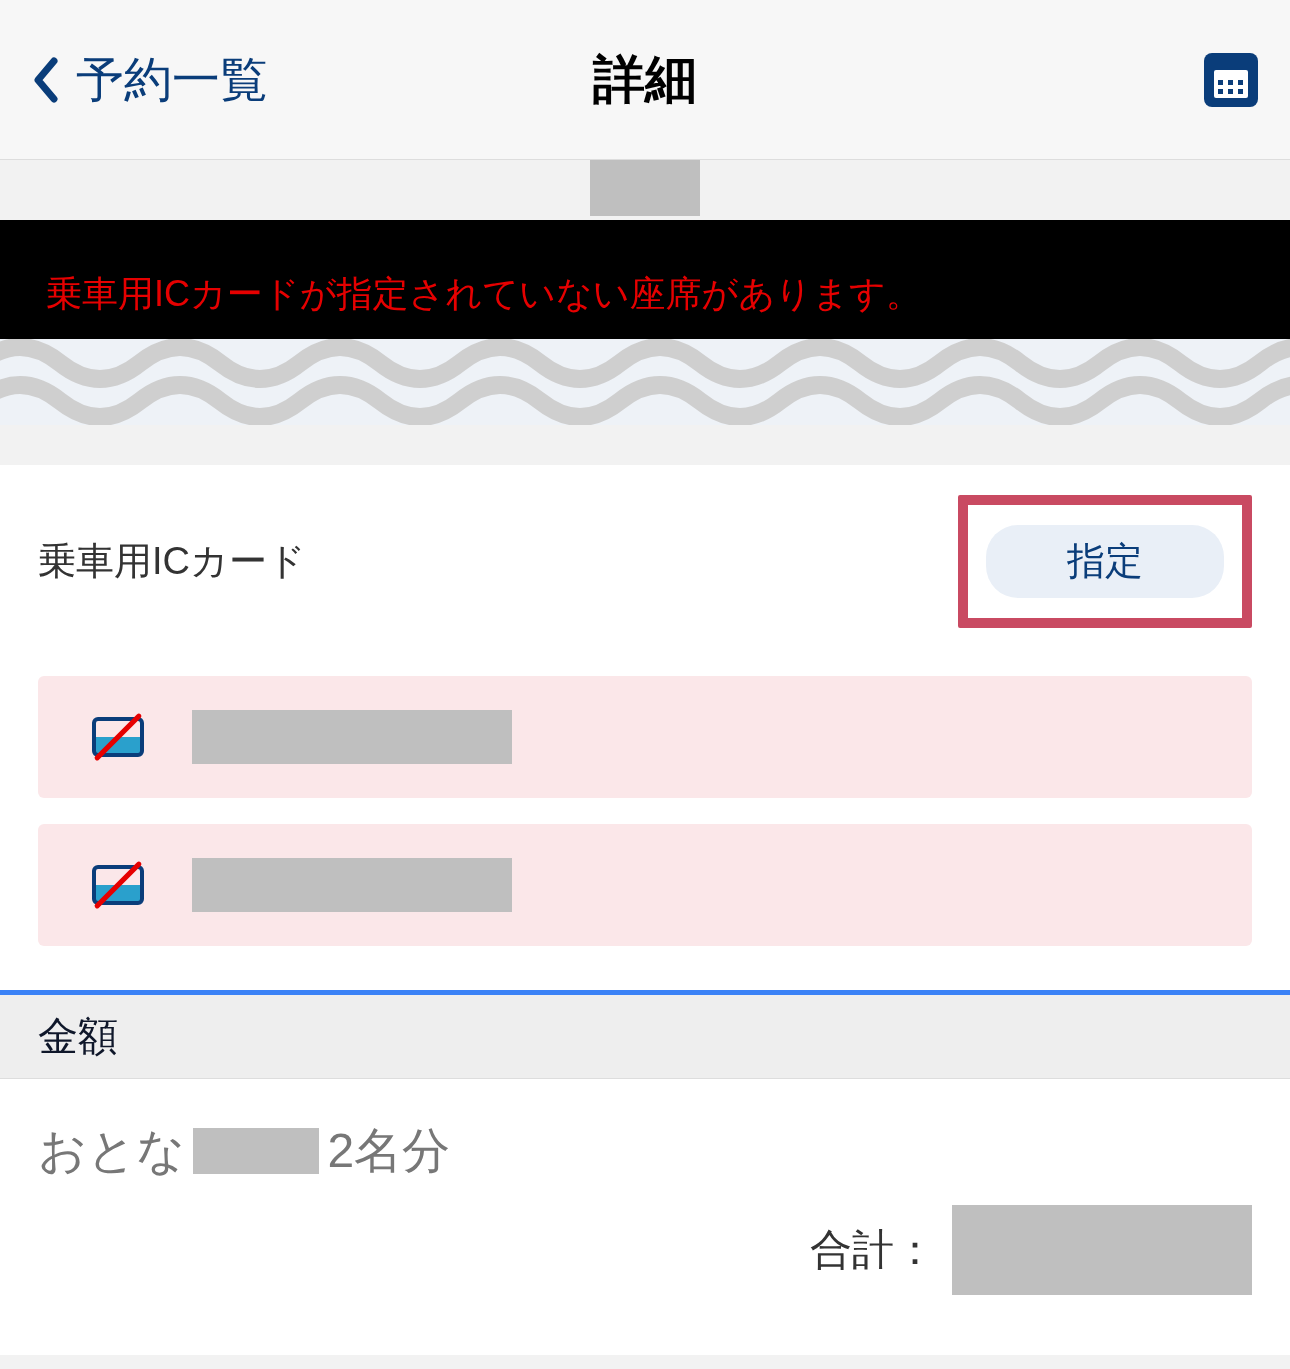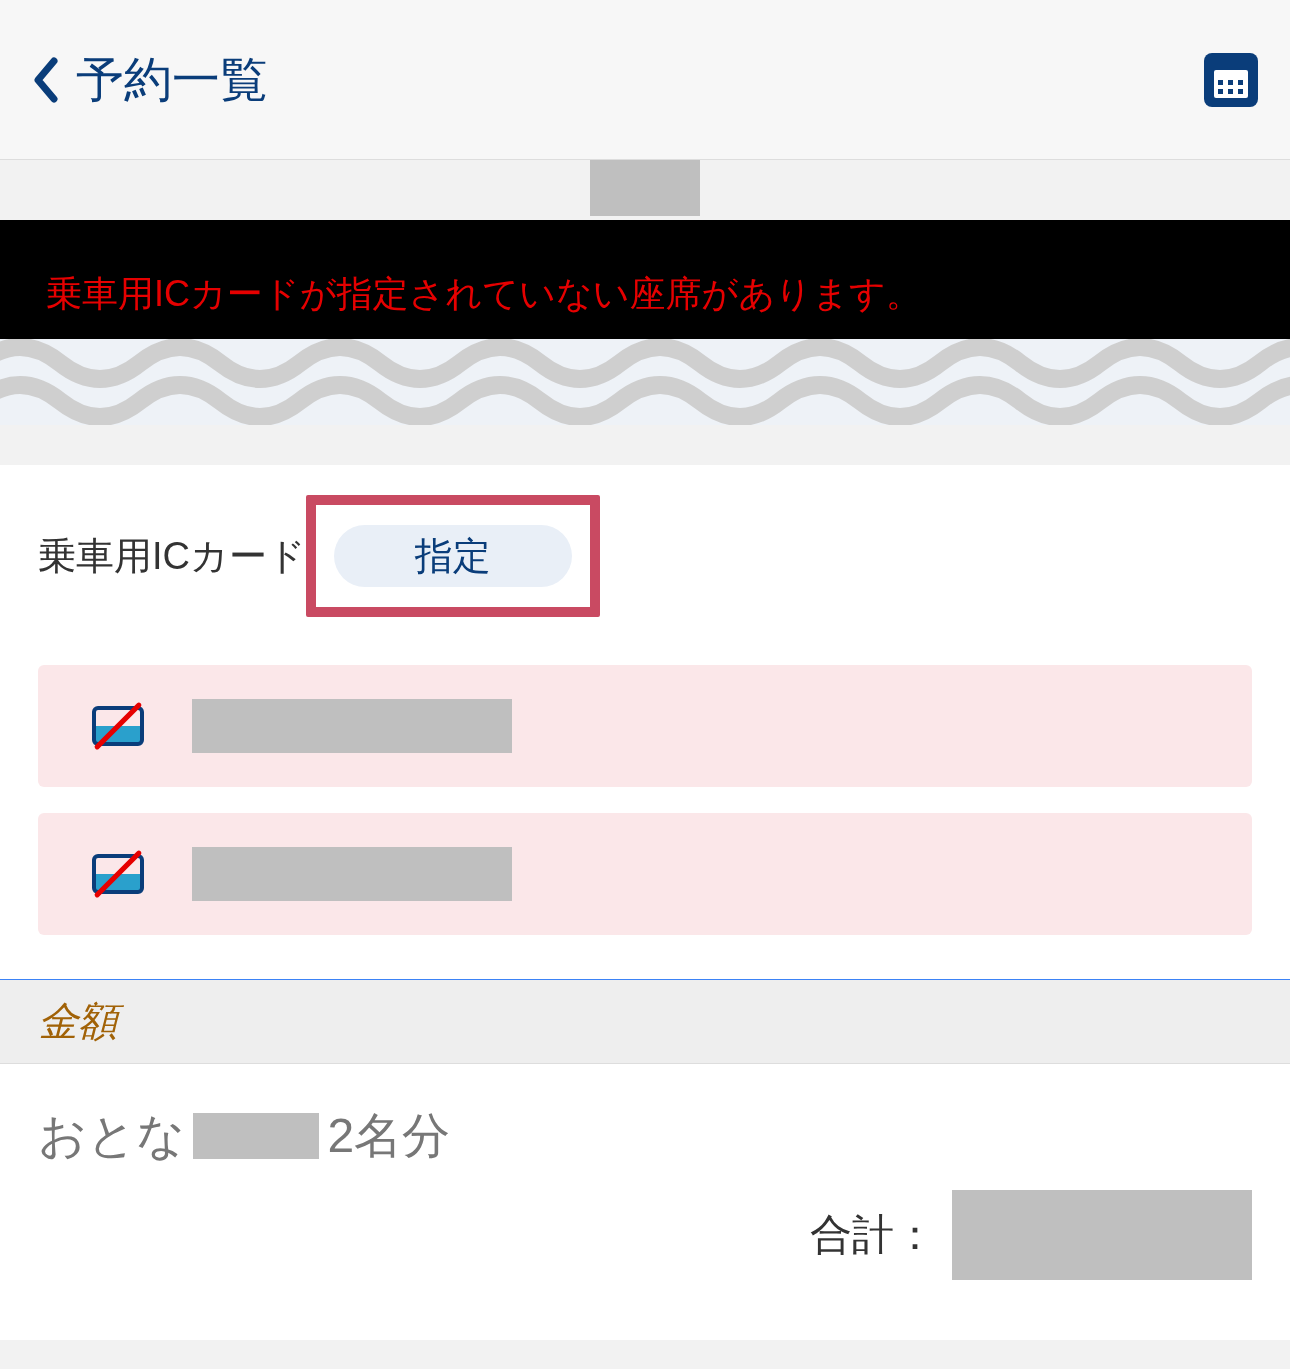"詳細" div.page-title { html: none -> <div>詳細</div> }
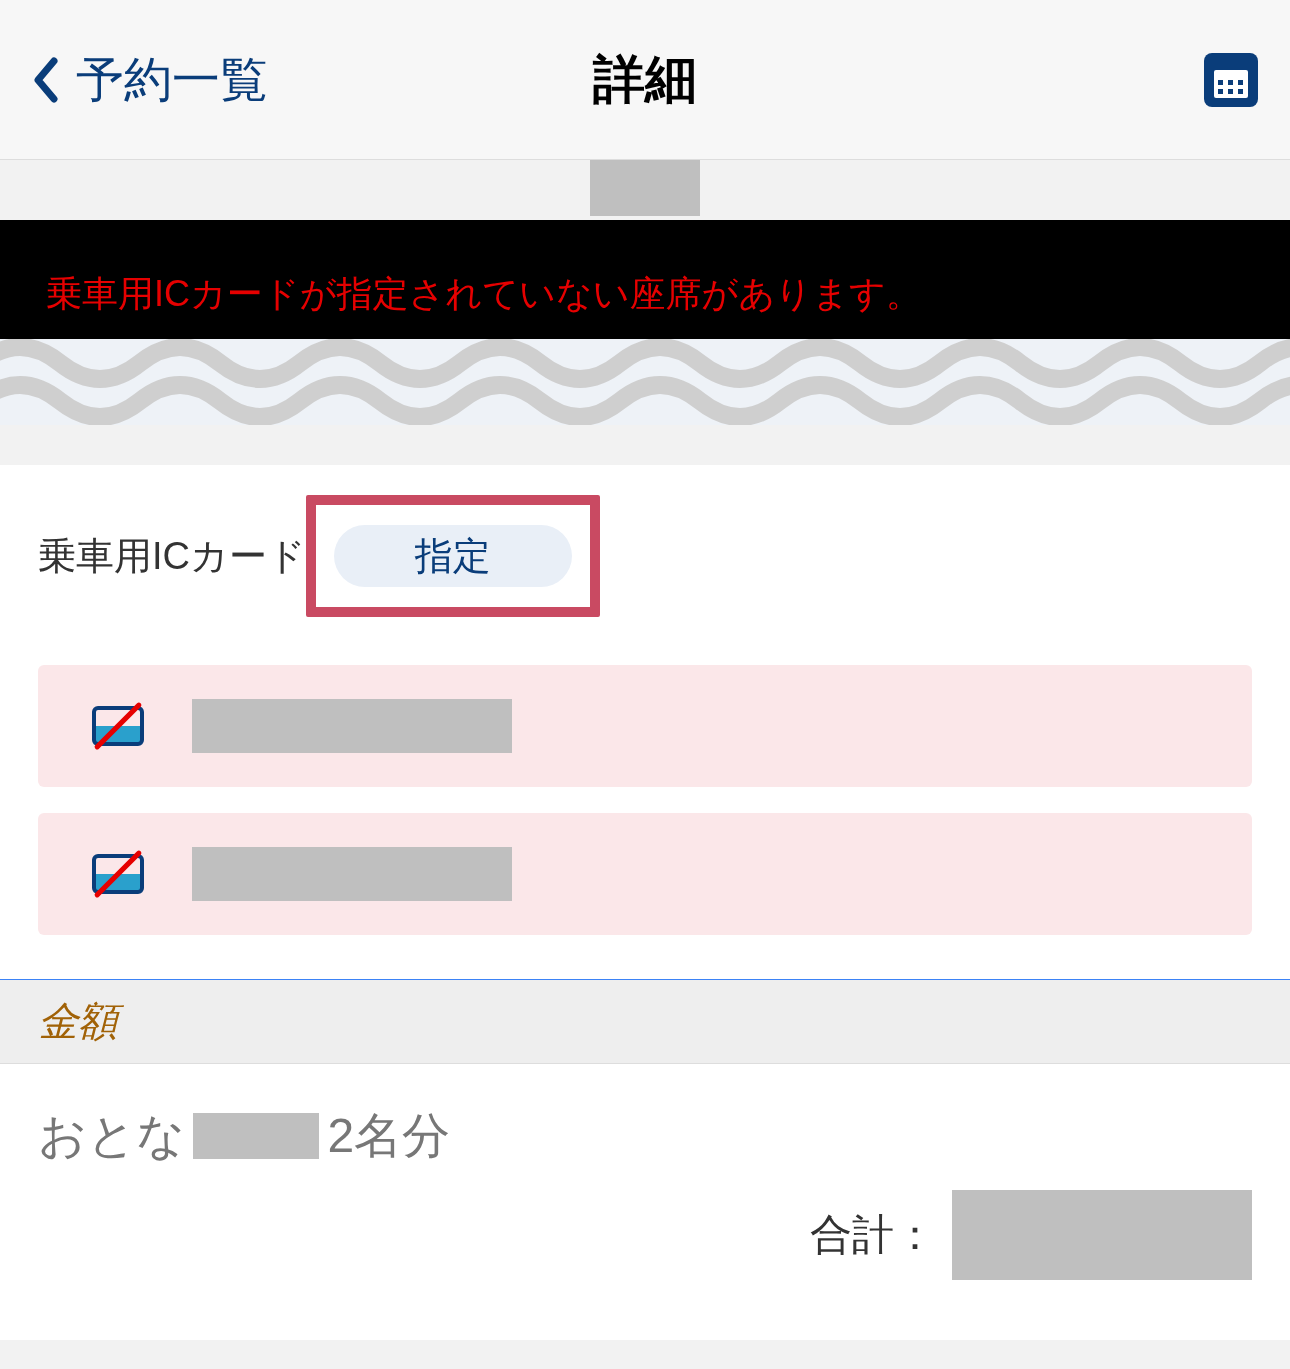"乗車用ICカード" .ic-header-row { justify-content: none -> space-between }
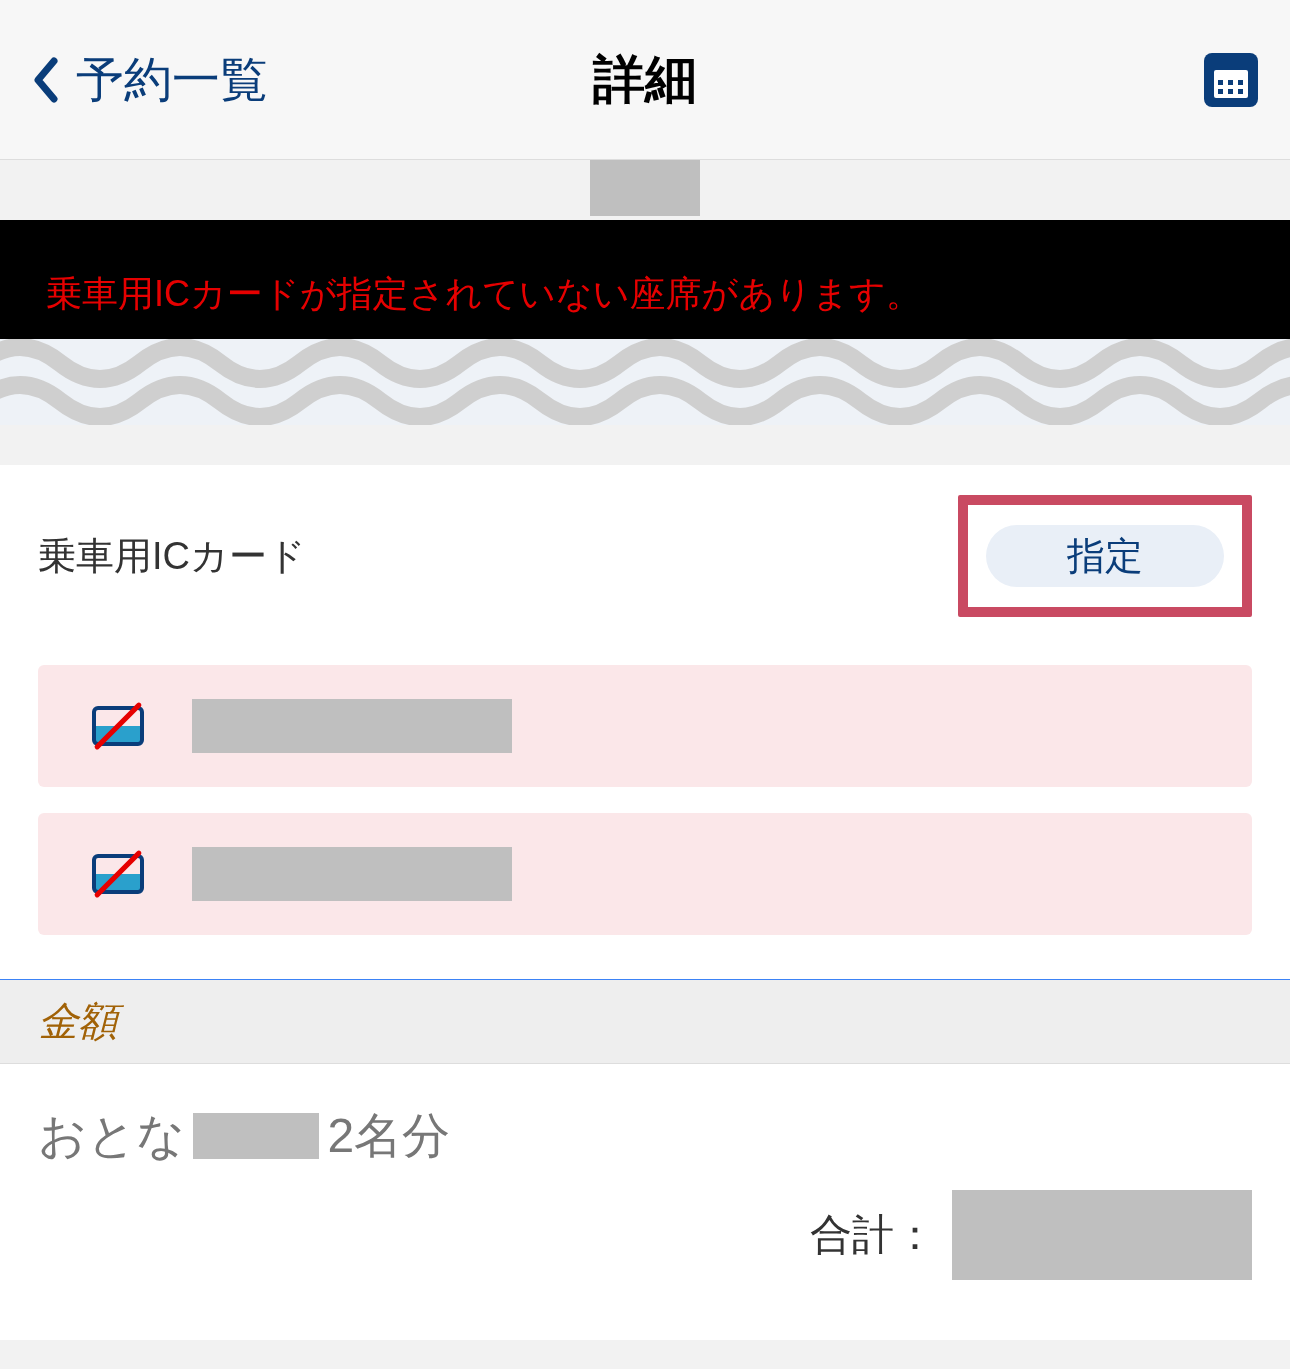"指定" .assign-btn { height: 62px -> 73px }
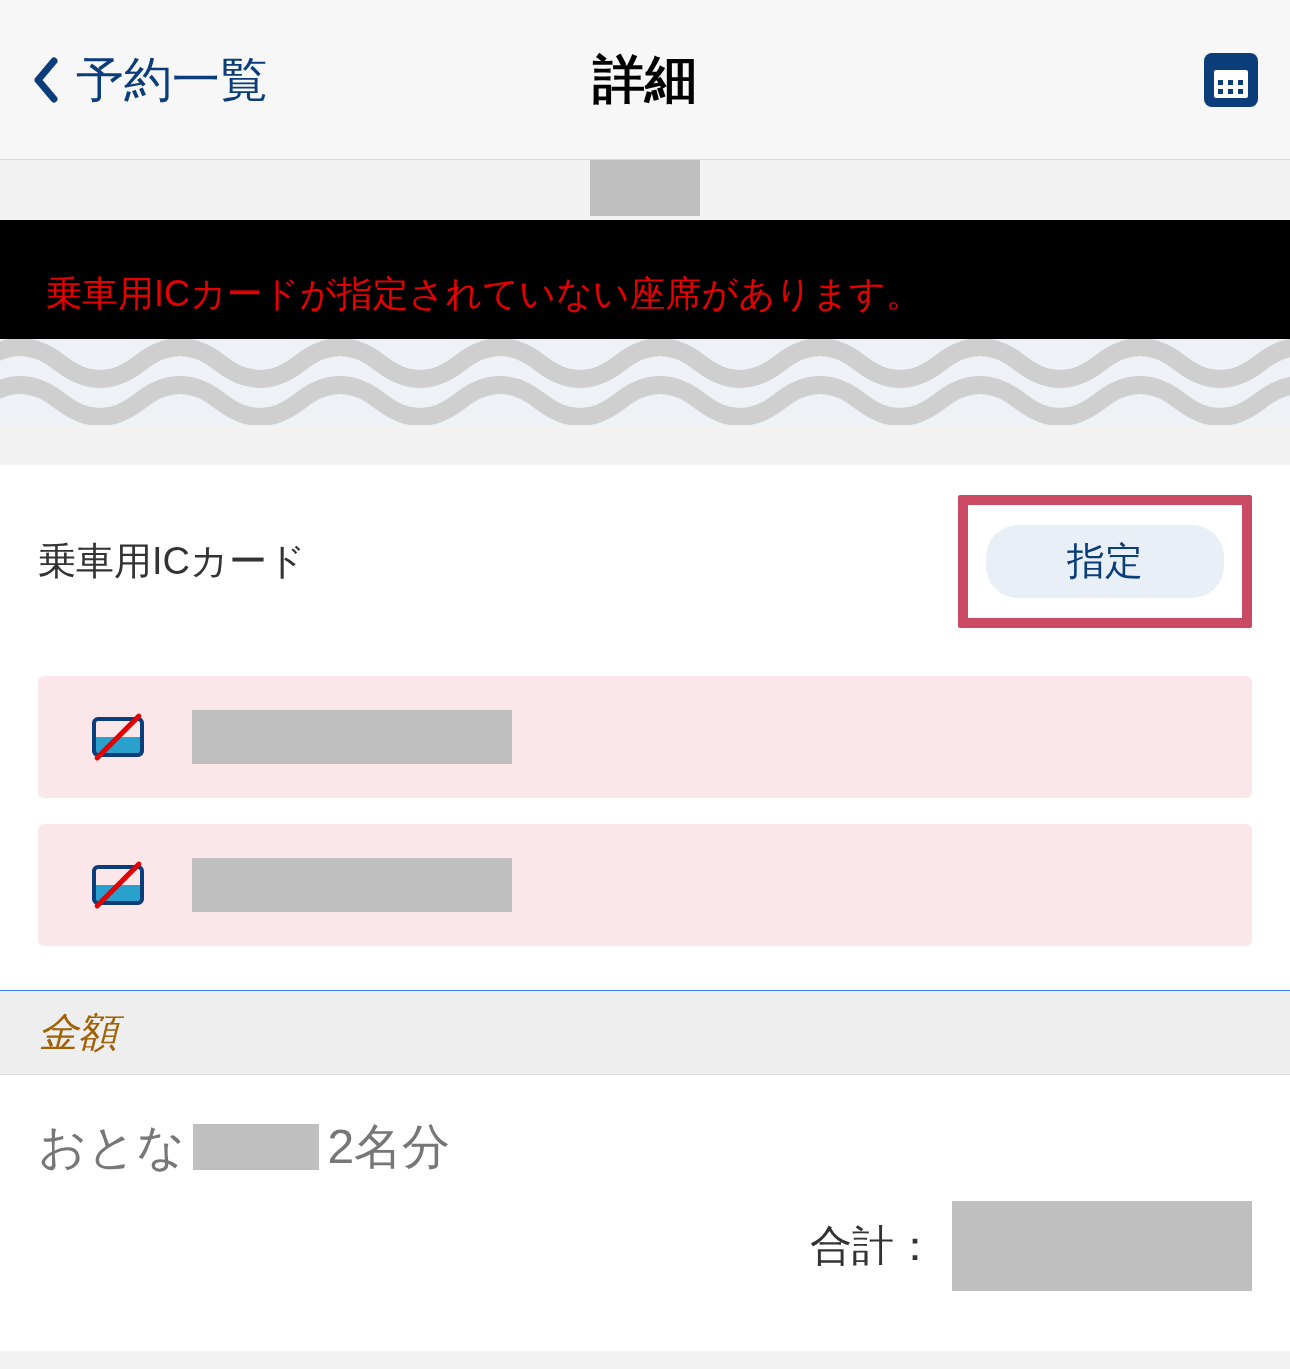"金額" .amount-header { border-top: 1px solid #3b82f6 -> 5px solid #3b82f6; color: #a16207 -> #0f172a; font-style: italic -> none }
